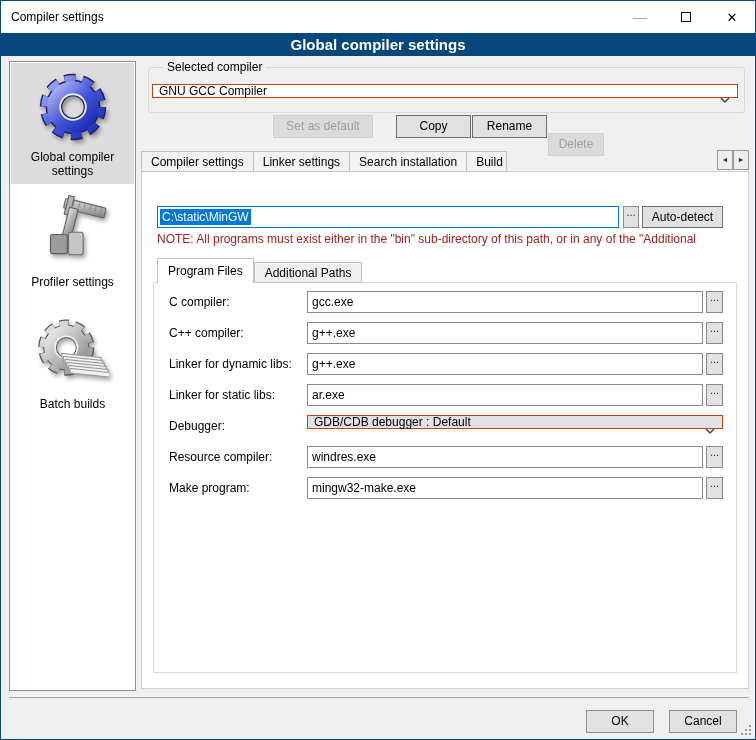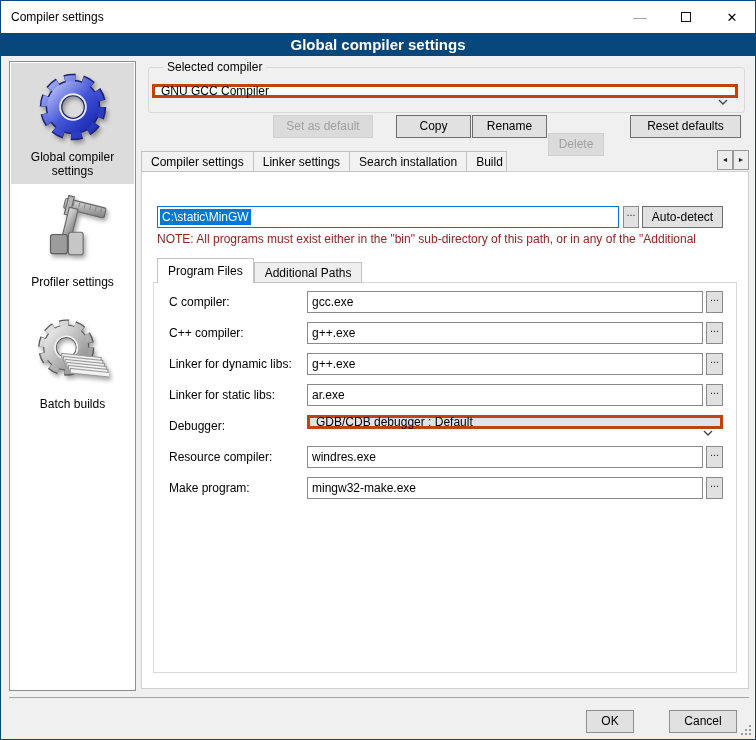"GNU GCC Compiler" .combo { border: 3px solid #c2410c -> 1px solid #c2410c }
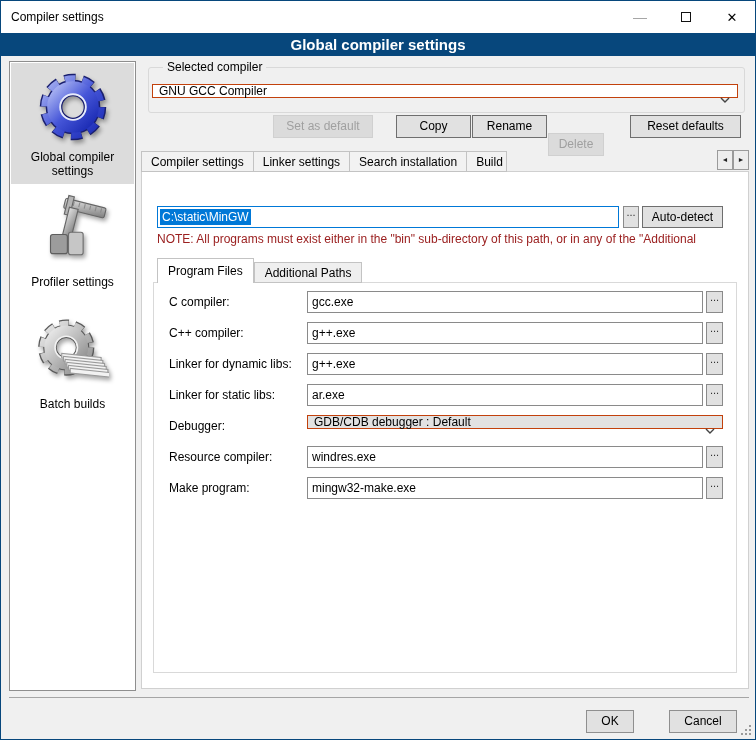"Reset defaults" div.btn { html: <div>Reset defaults</div> -> none }
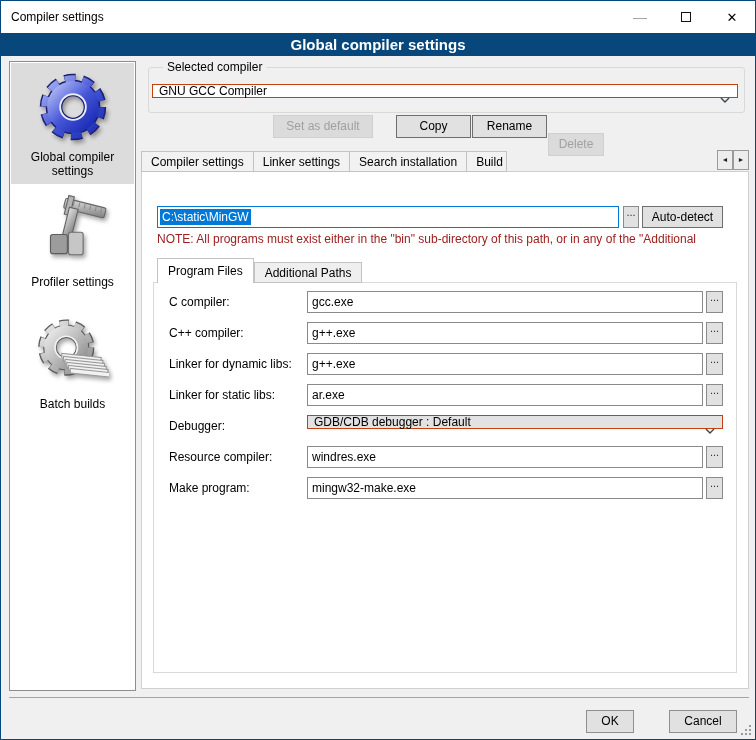"OK" .b-ok { width: 48px -> 68px }
